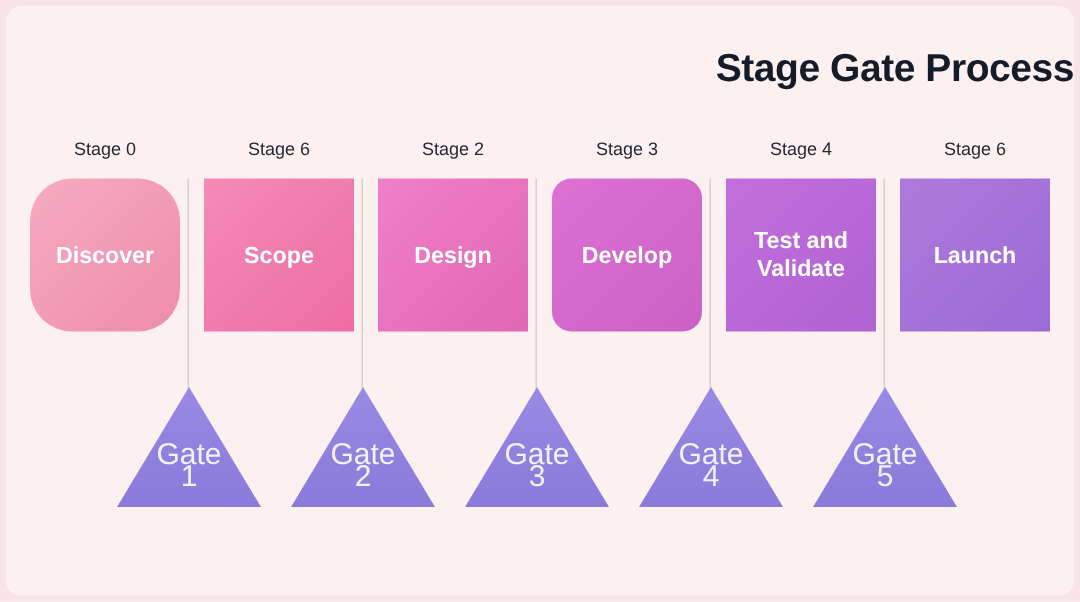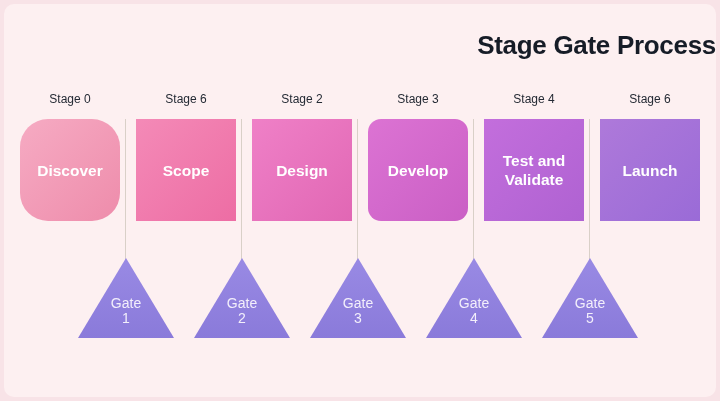"Gate" .gate { font-size: 14px -> 20px }
